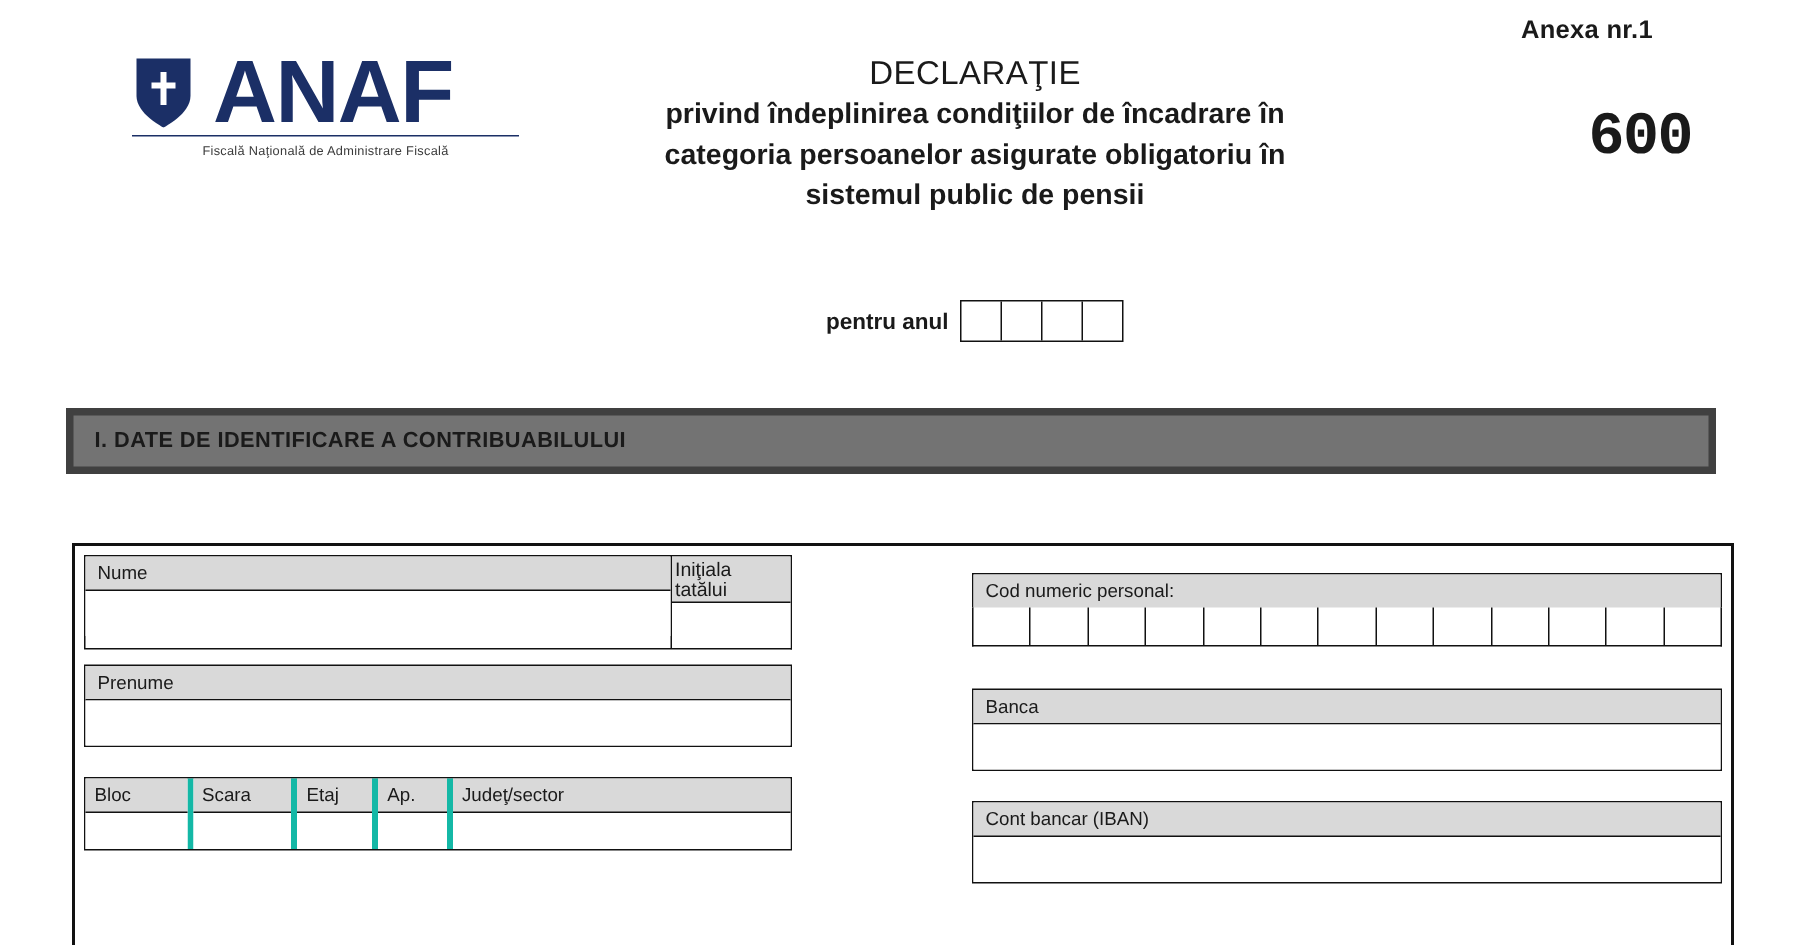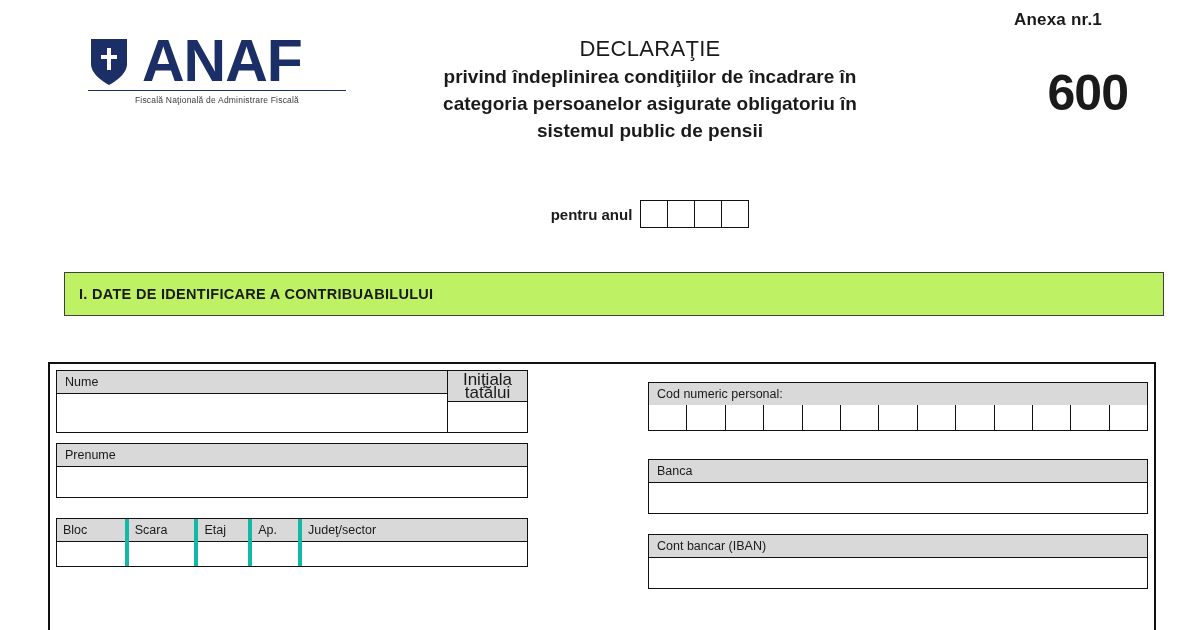"600" .form-number { font-family: none -> Liberation Mono, monospace; font-size: 50px -> 40px }
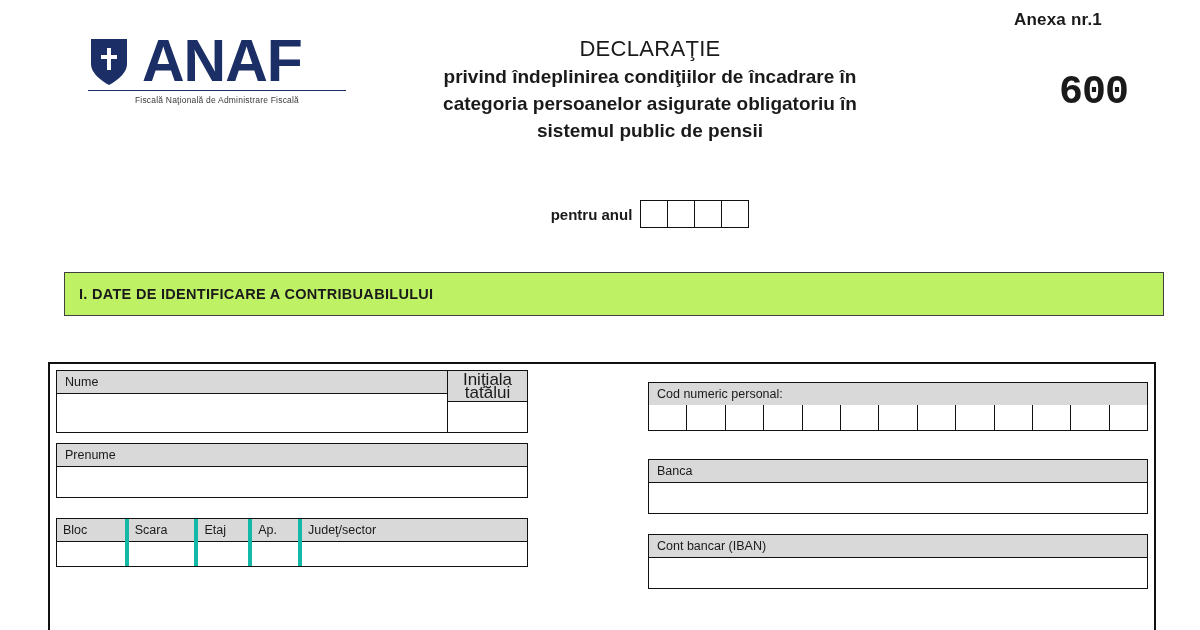"I. DATE DE IDENTIFICARE A" .section-bar { background: #bef264 -> #737373; border: 1px solid #404040 -> 5px solid #404040; left: 64px -> 44px }
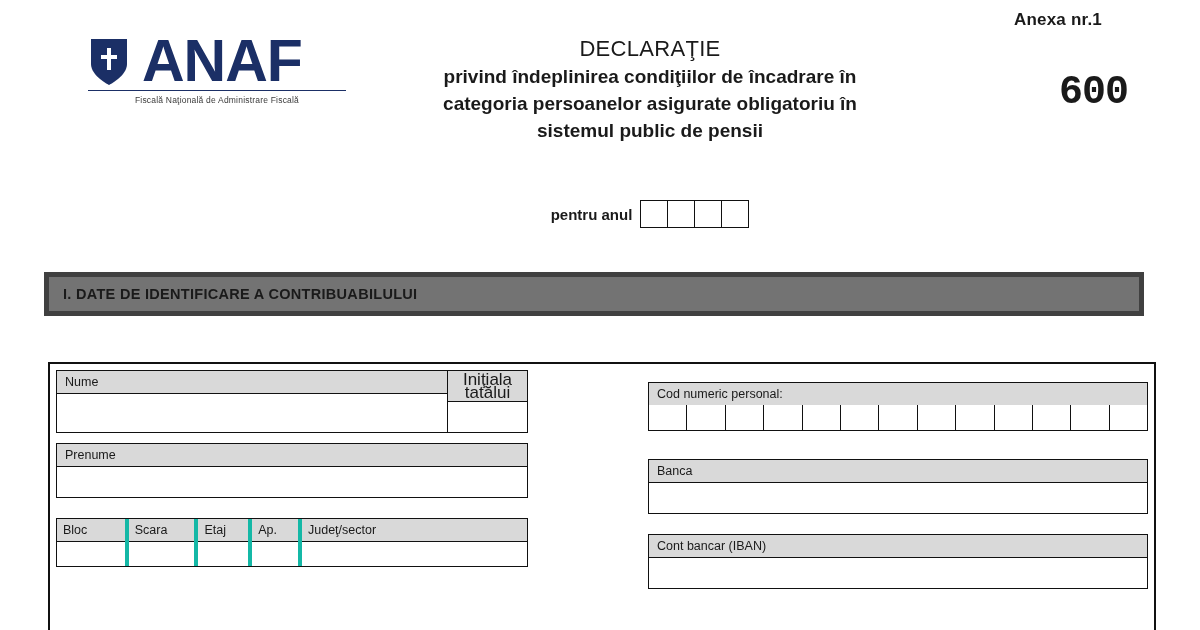"Iniţiala" .two-line-label { font-size: 17px -> 13px; text-align: center -> none }
